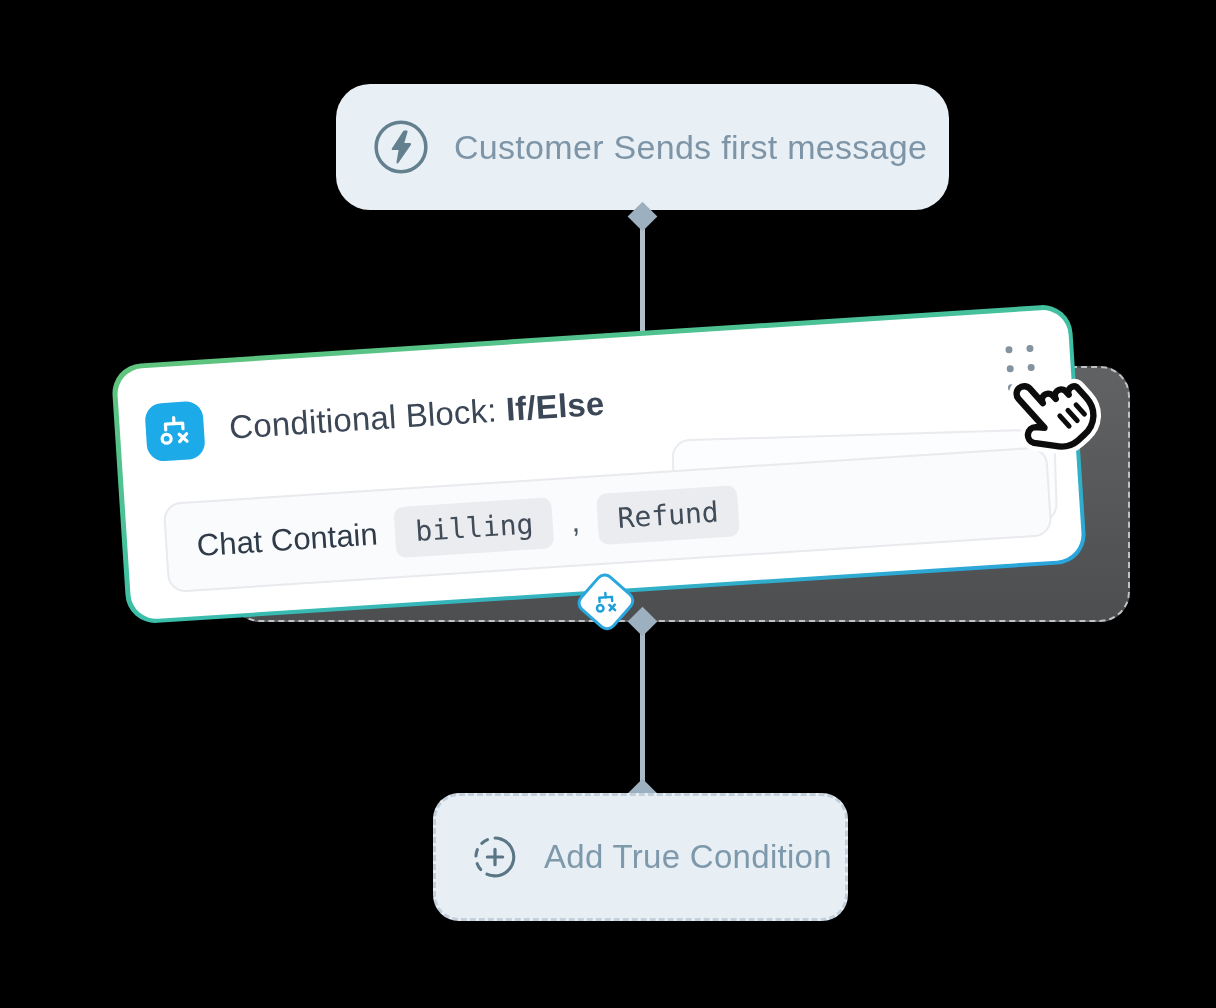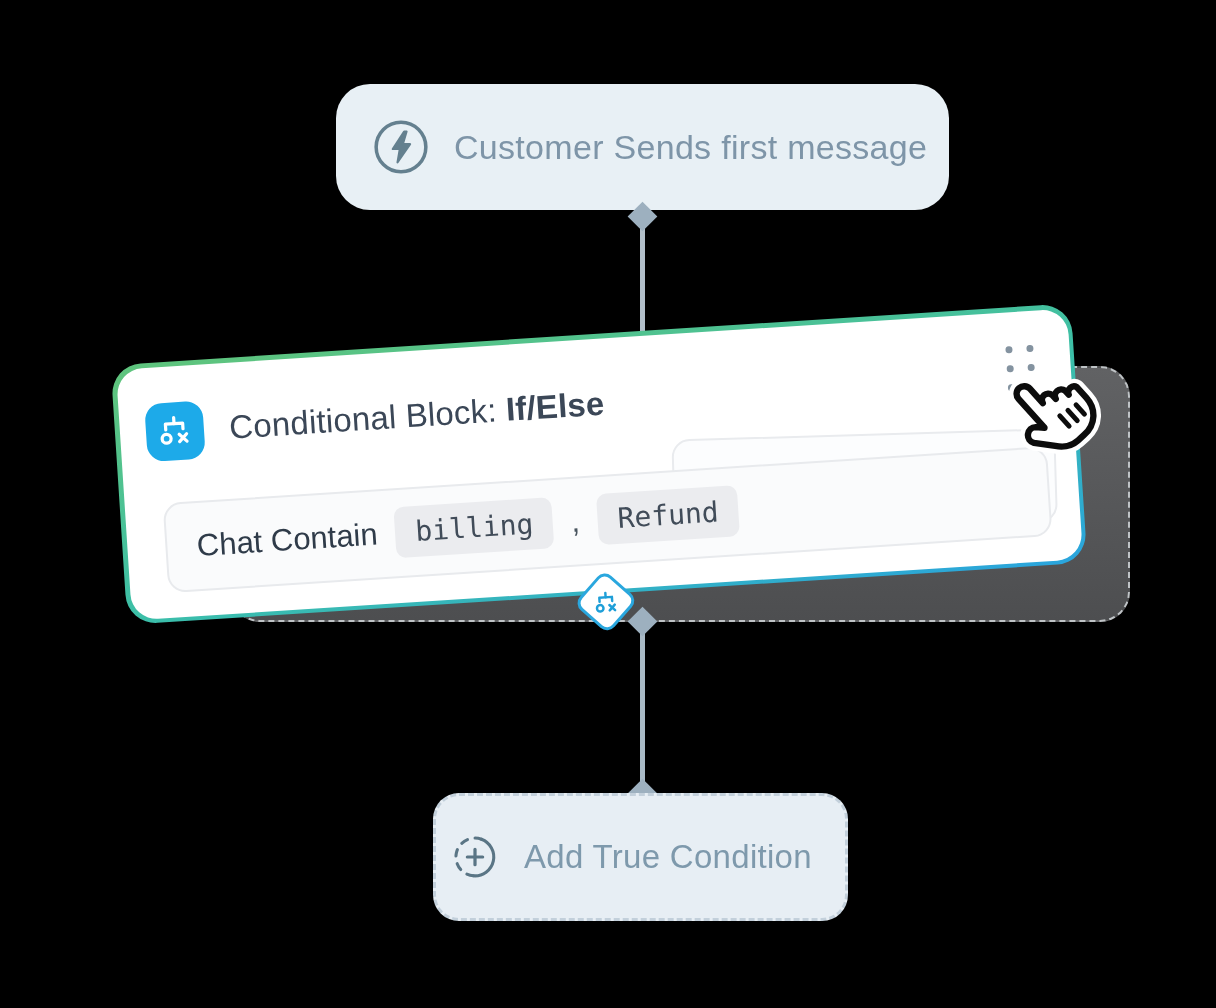"Add True Condition" .addnode { padding-left: 12px -> 32px }
